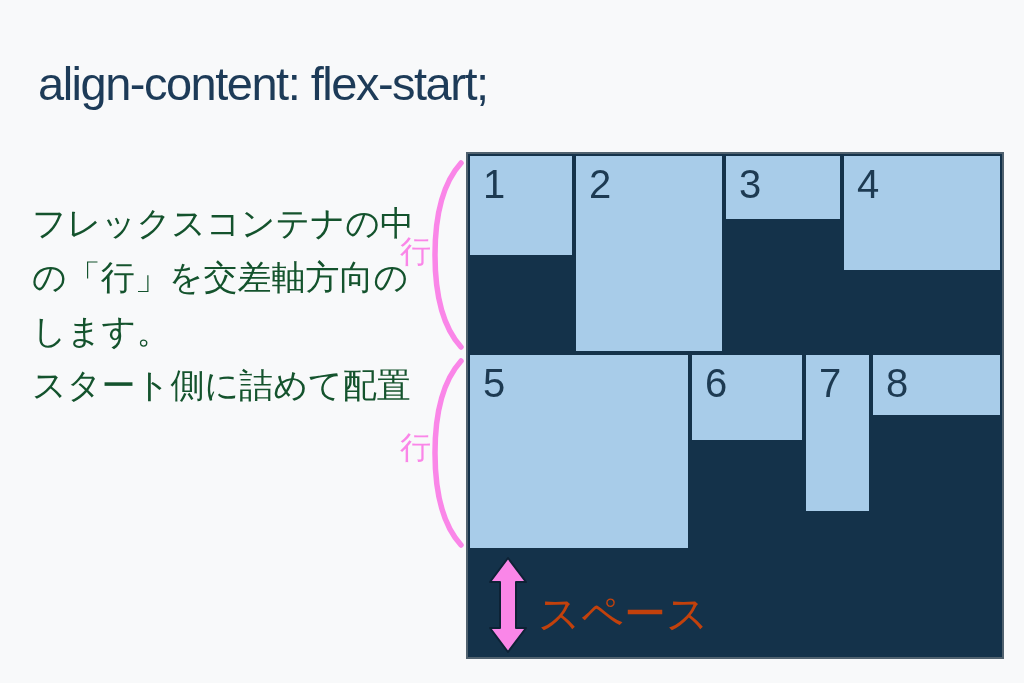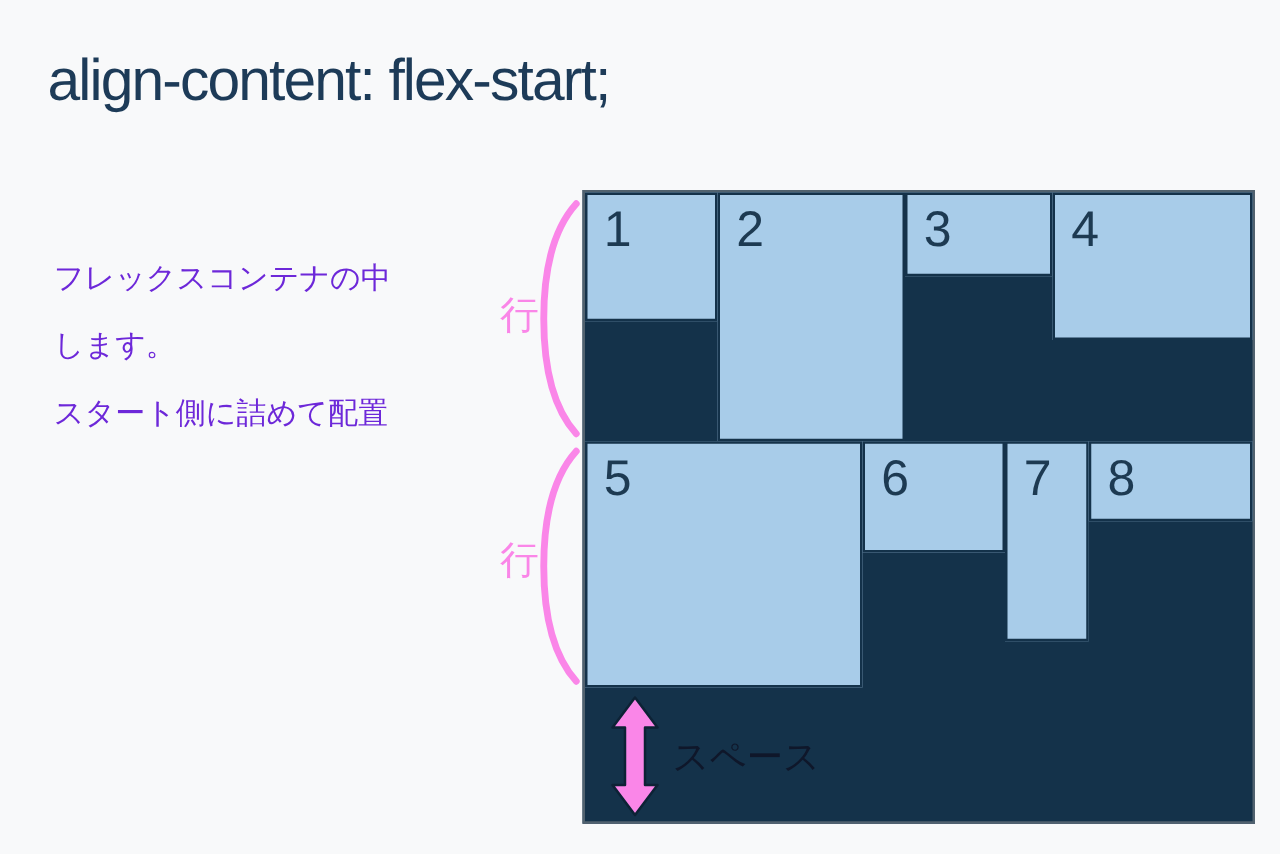"align-content: flex-start;" .title { top: 36px -> 56px }
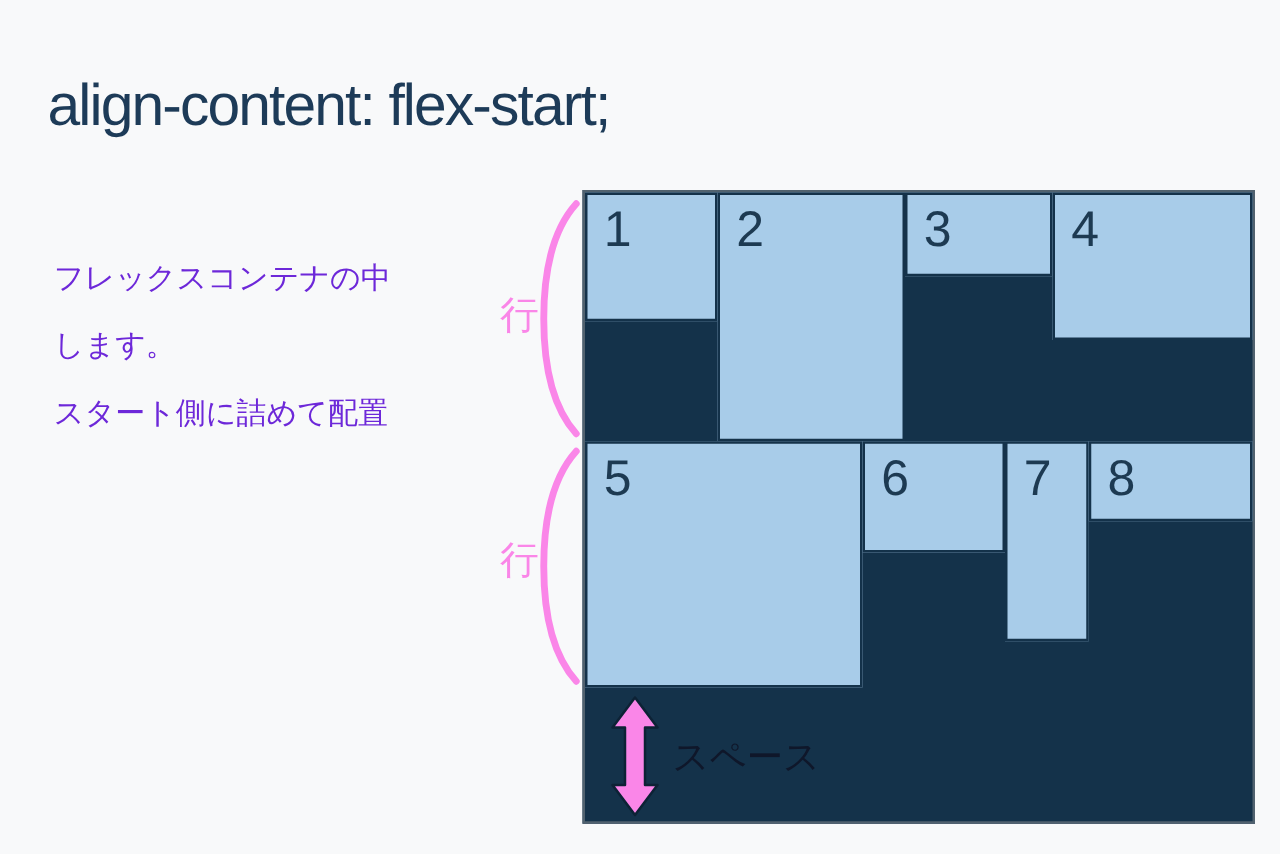"フレックスコンテナの中" .description { color: #6d28d9 -> #14532d; font-size: 24px -> 34px; left: 43px -> 32px }
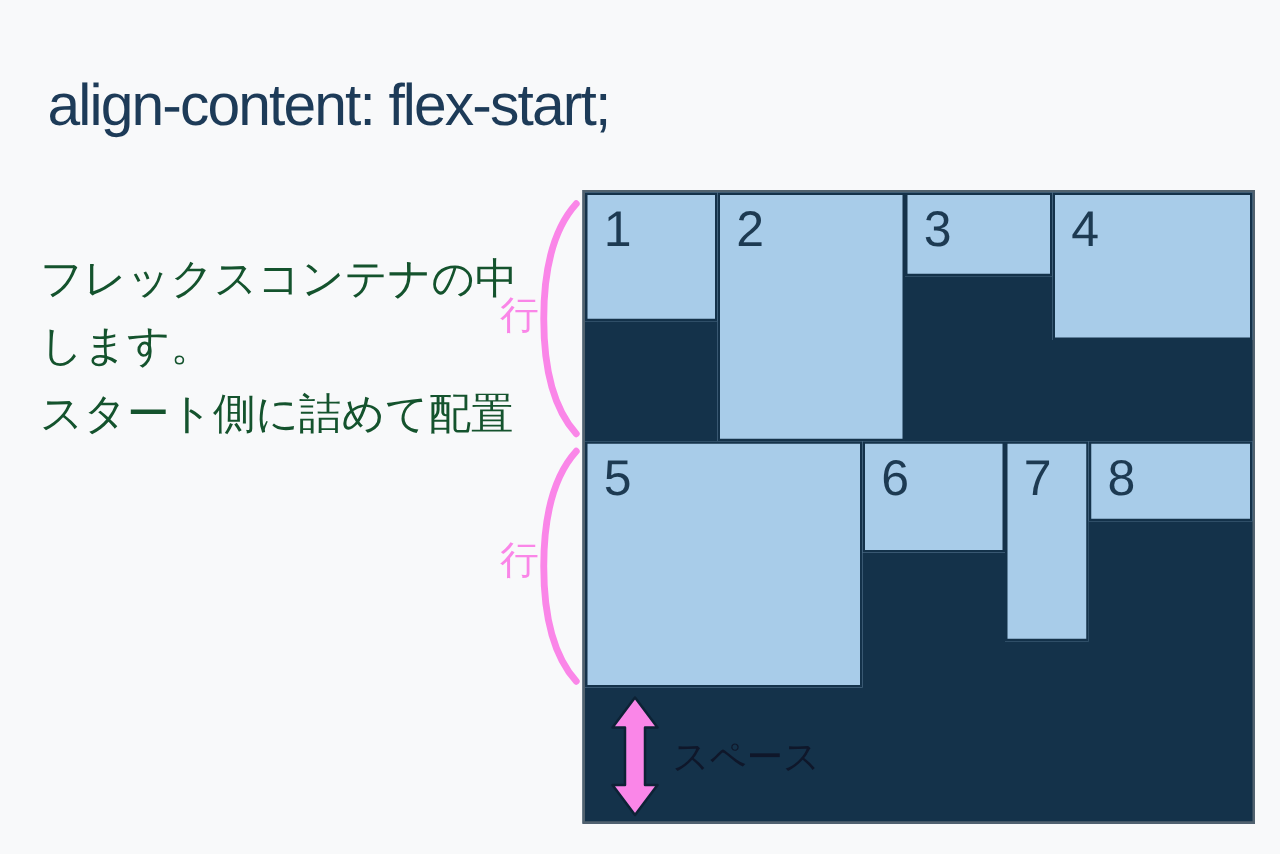"の「行」を交差軸方向の" div.line { html: none -> <div>の「行」を交差軸方向の</div> }
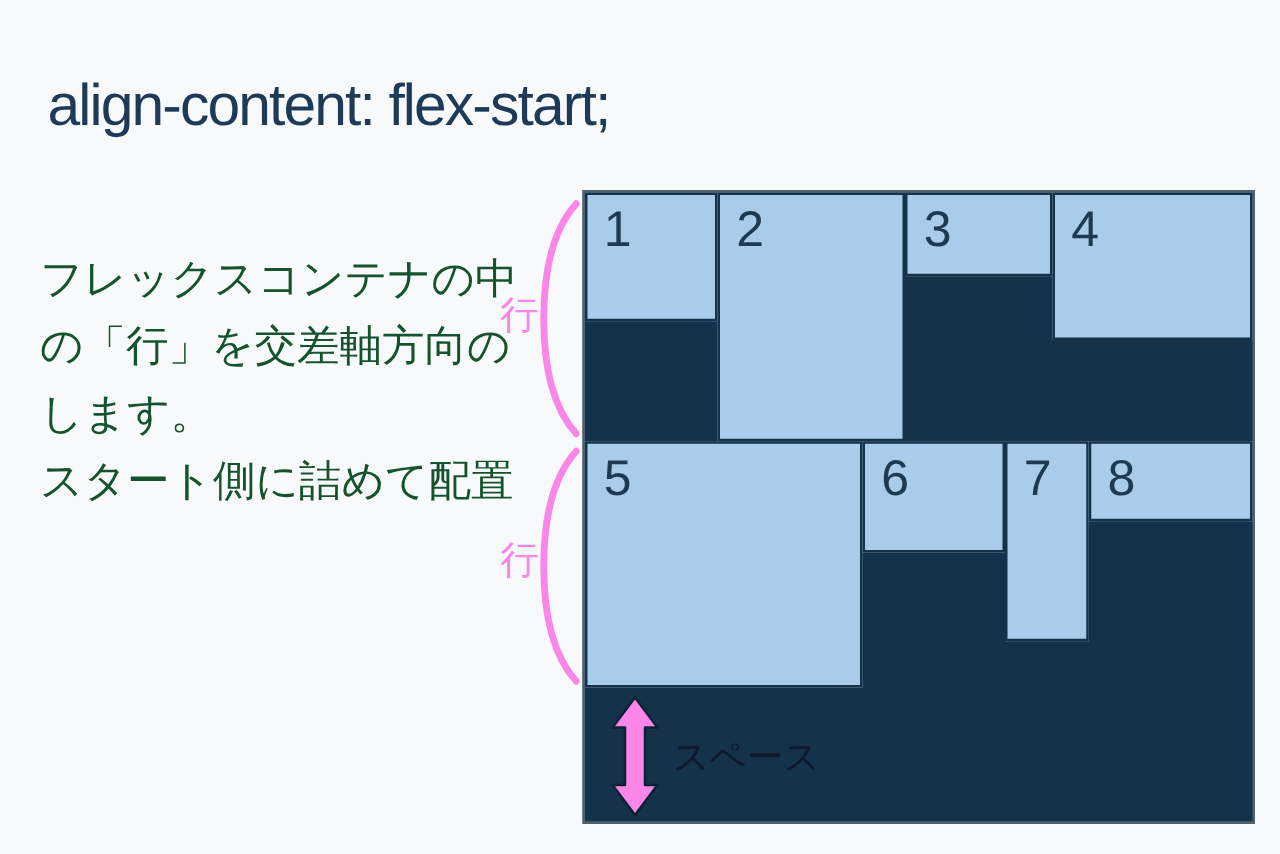"スペース" .space-label { color: #0f172a -> #c2410c; font-size: 29px -> 42px }
